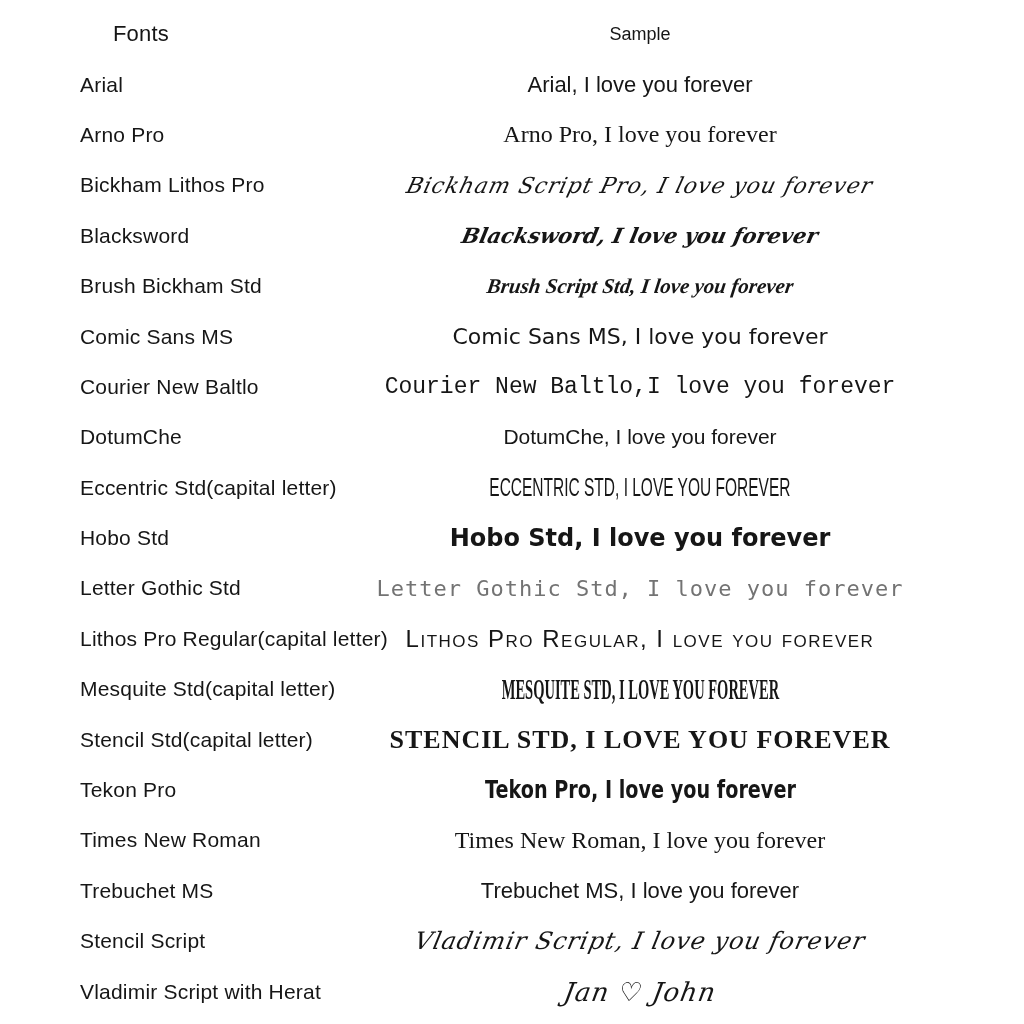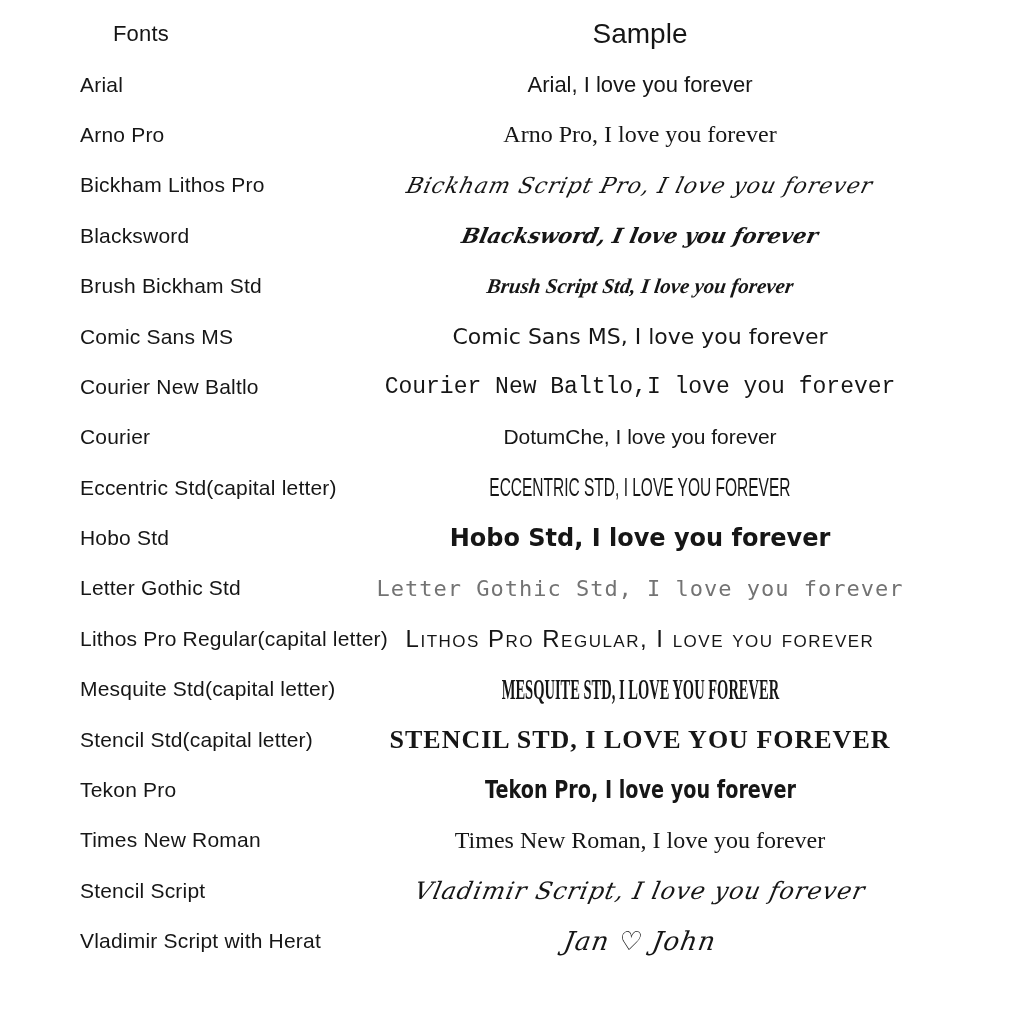"Sample" .header-sample-span { font-size: 28px -> 18px }
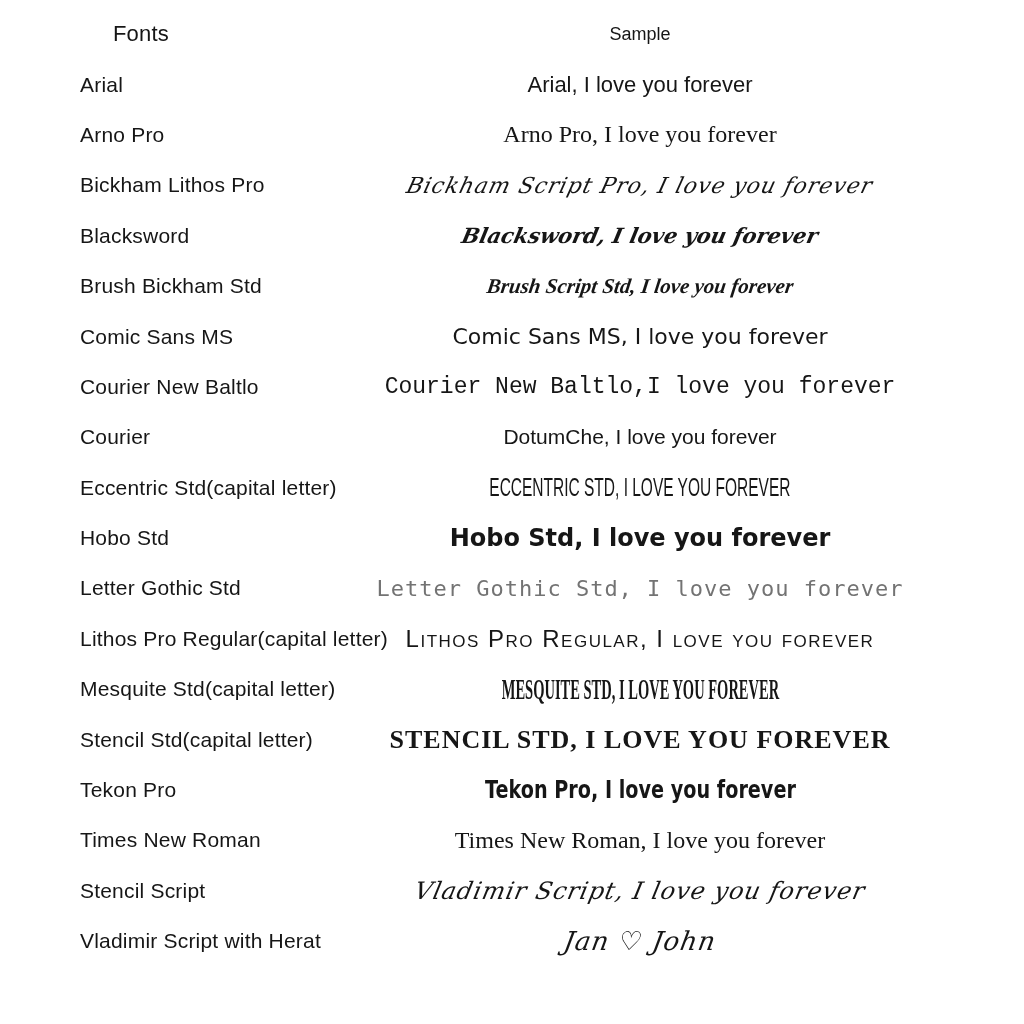"Courier" div.cell-font { text: Courier -> DotumChe }
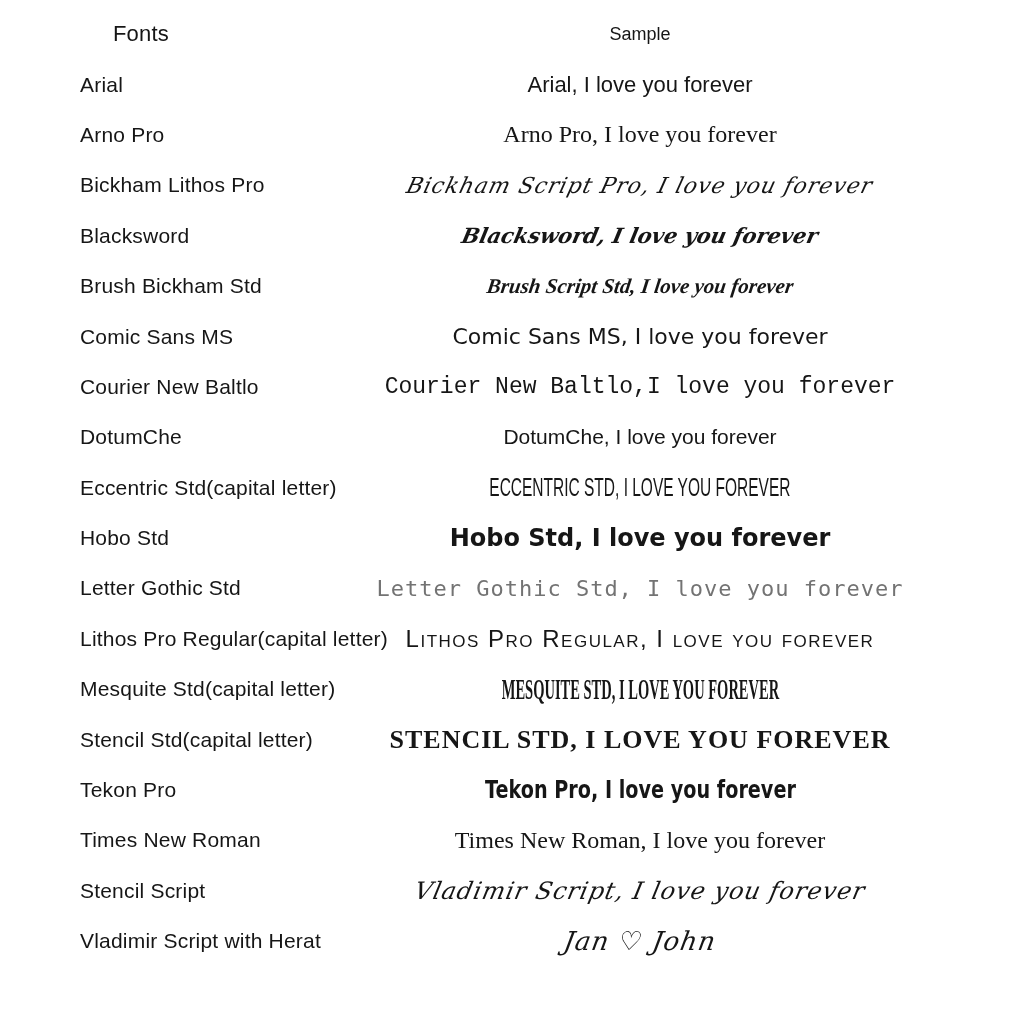"Trebuchet MS" div.row { html: none -> <div> <div>Trebuchet MS</div> <div> <span>Trebuchet MS, I love you forever</span> </div> </div> }
